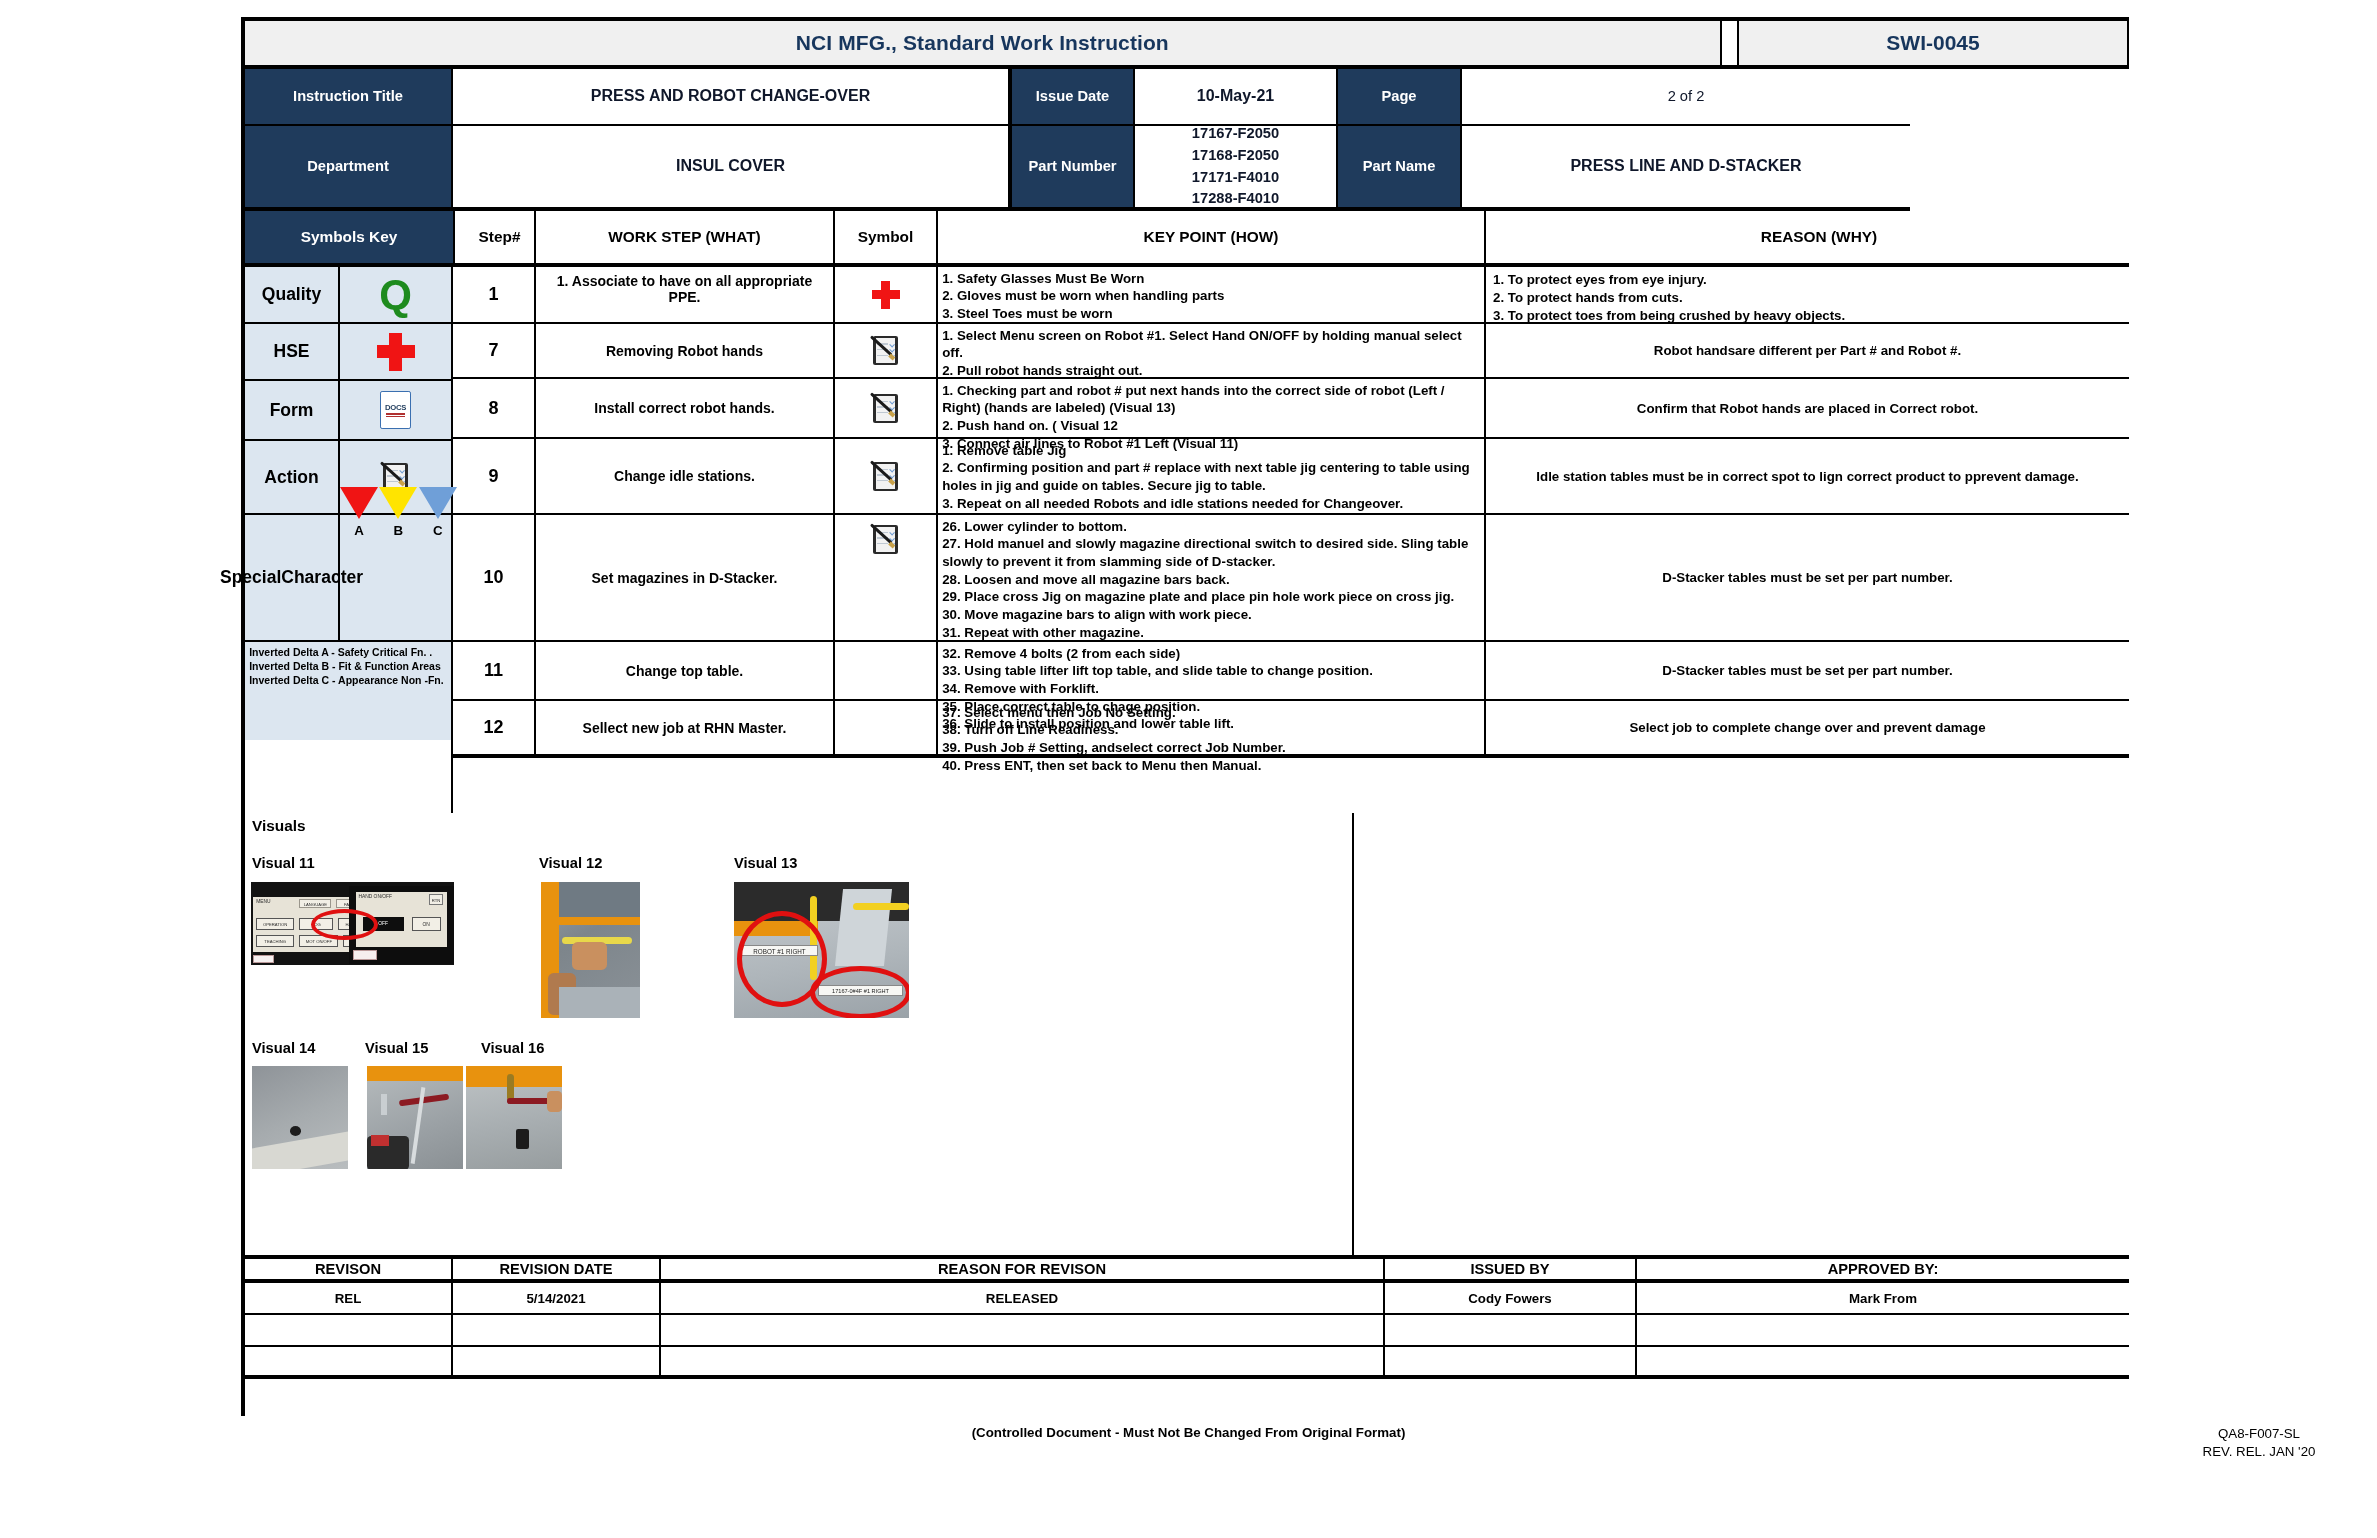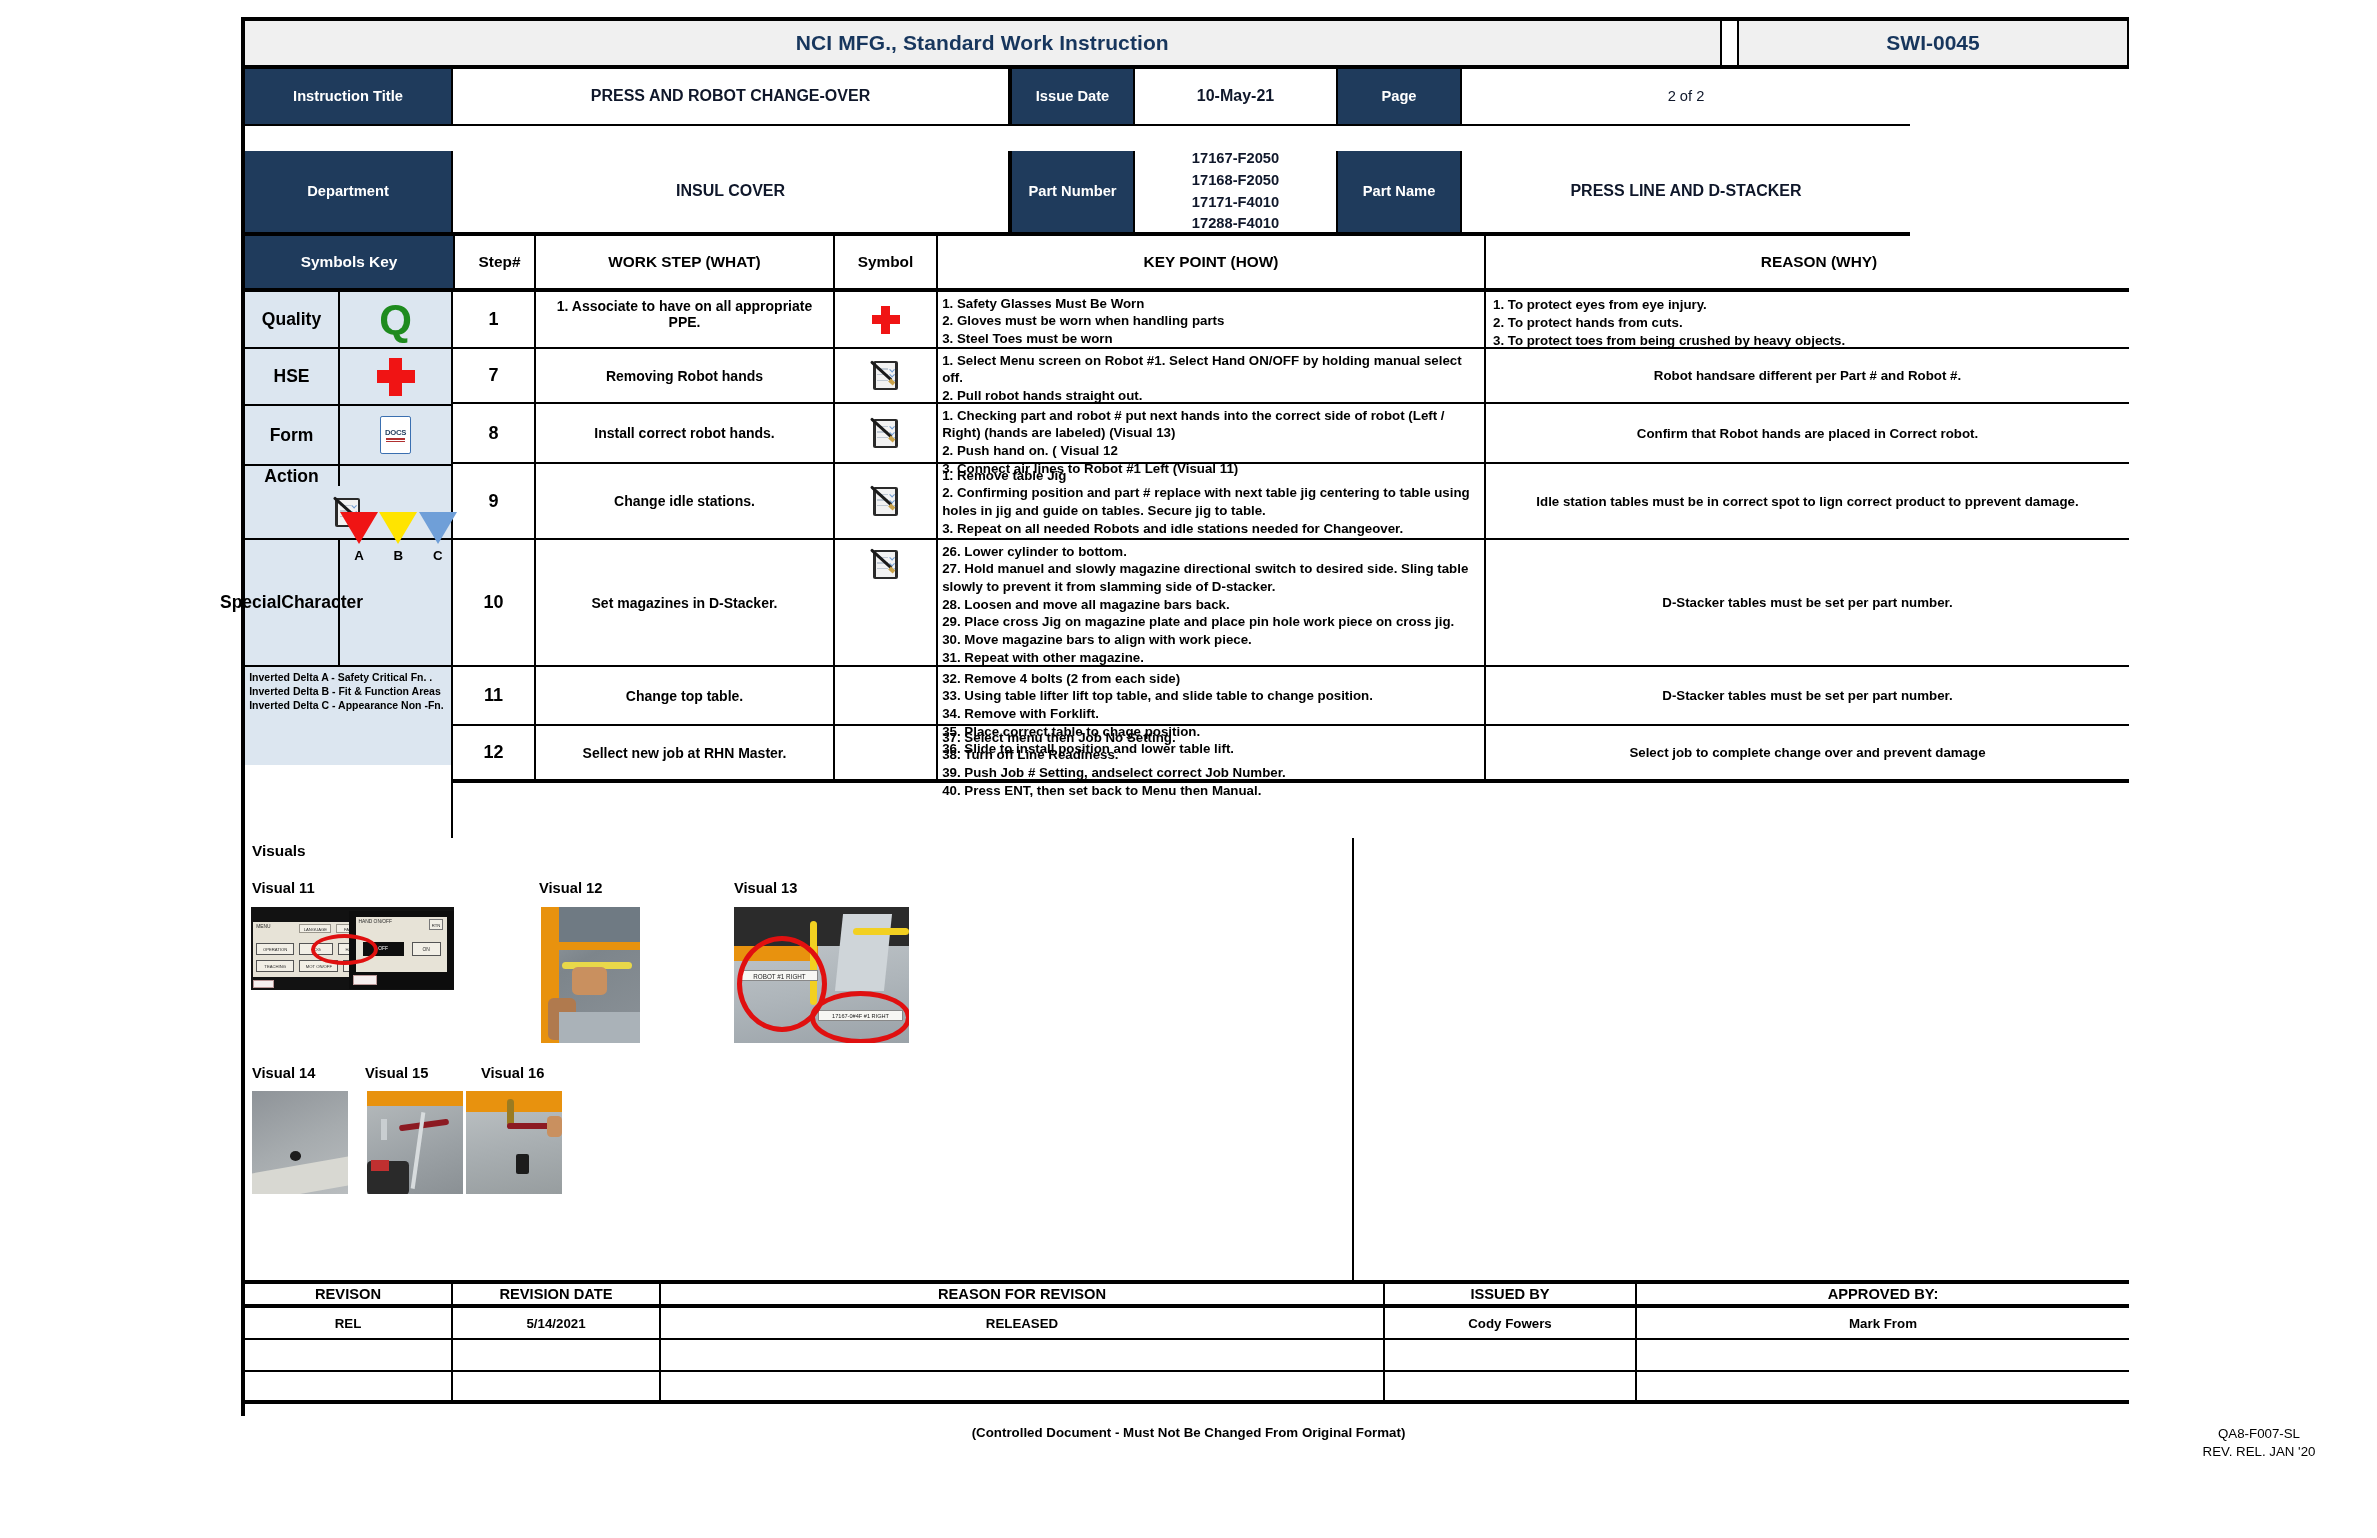"17167-F2050" .h-row2 { margin-top: 25px -> none }
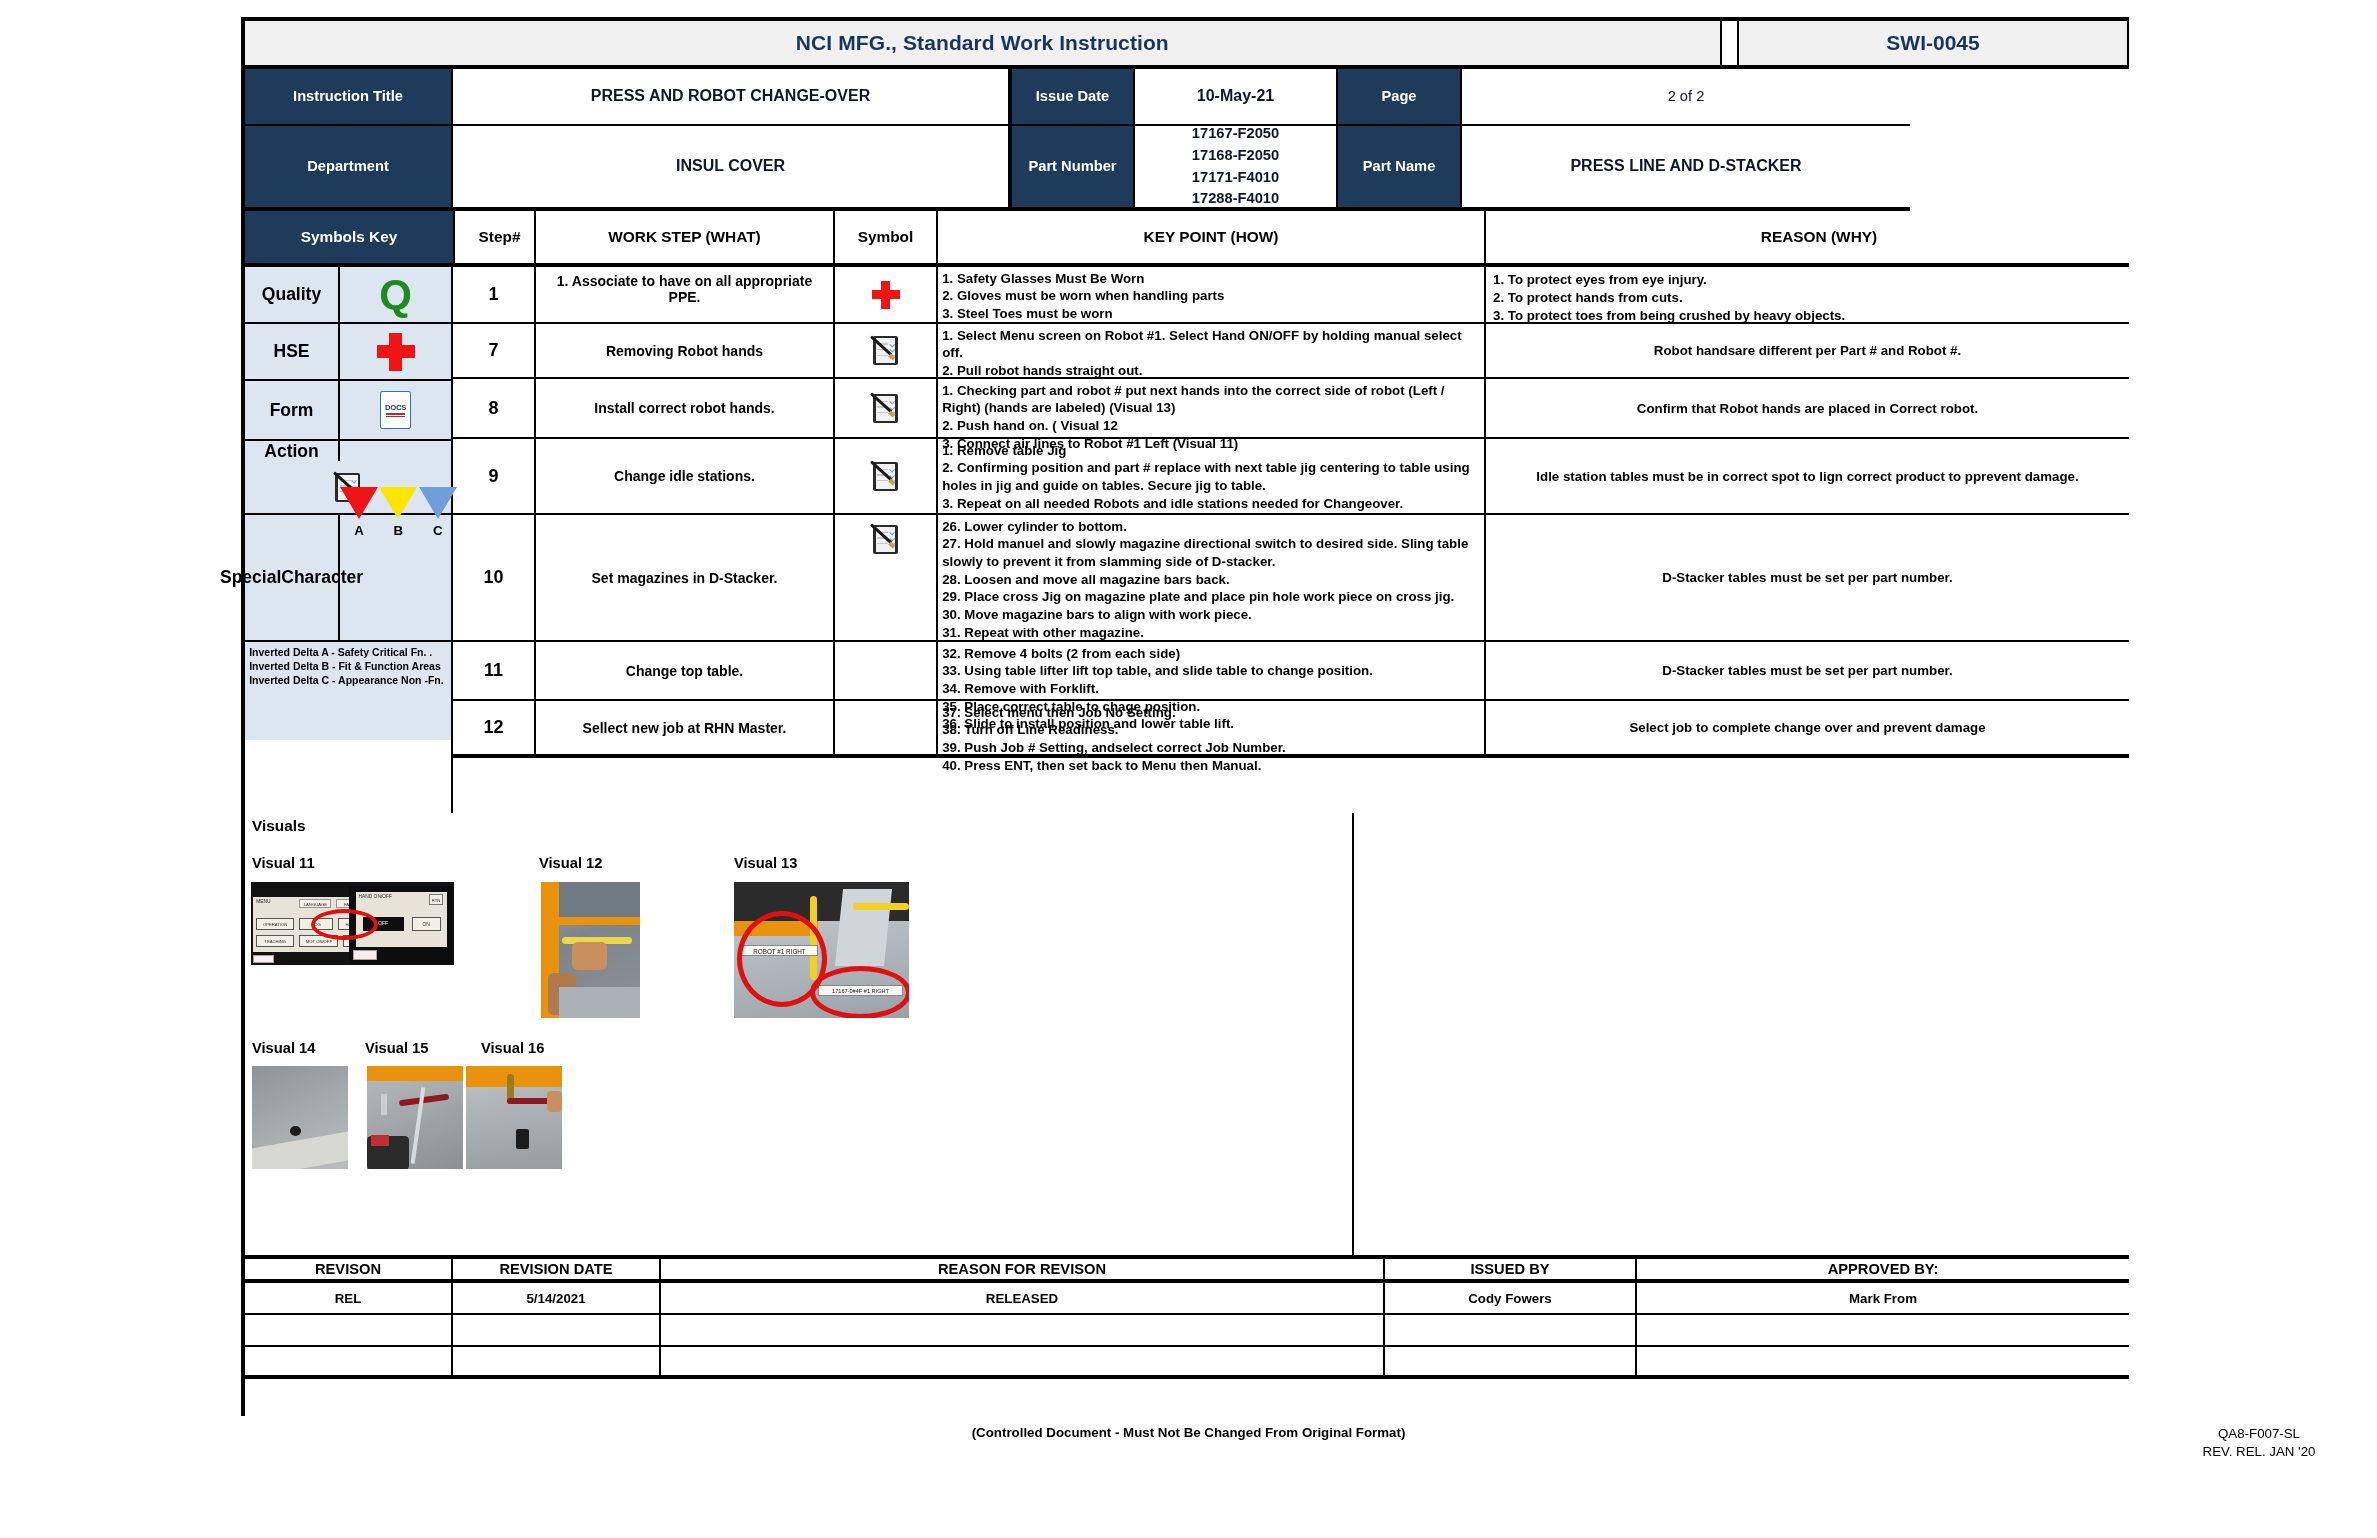"Action" div.keyrow { flex-direction: column -> none }
